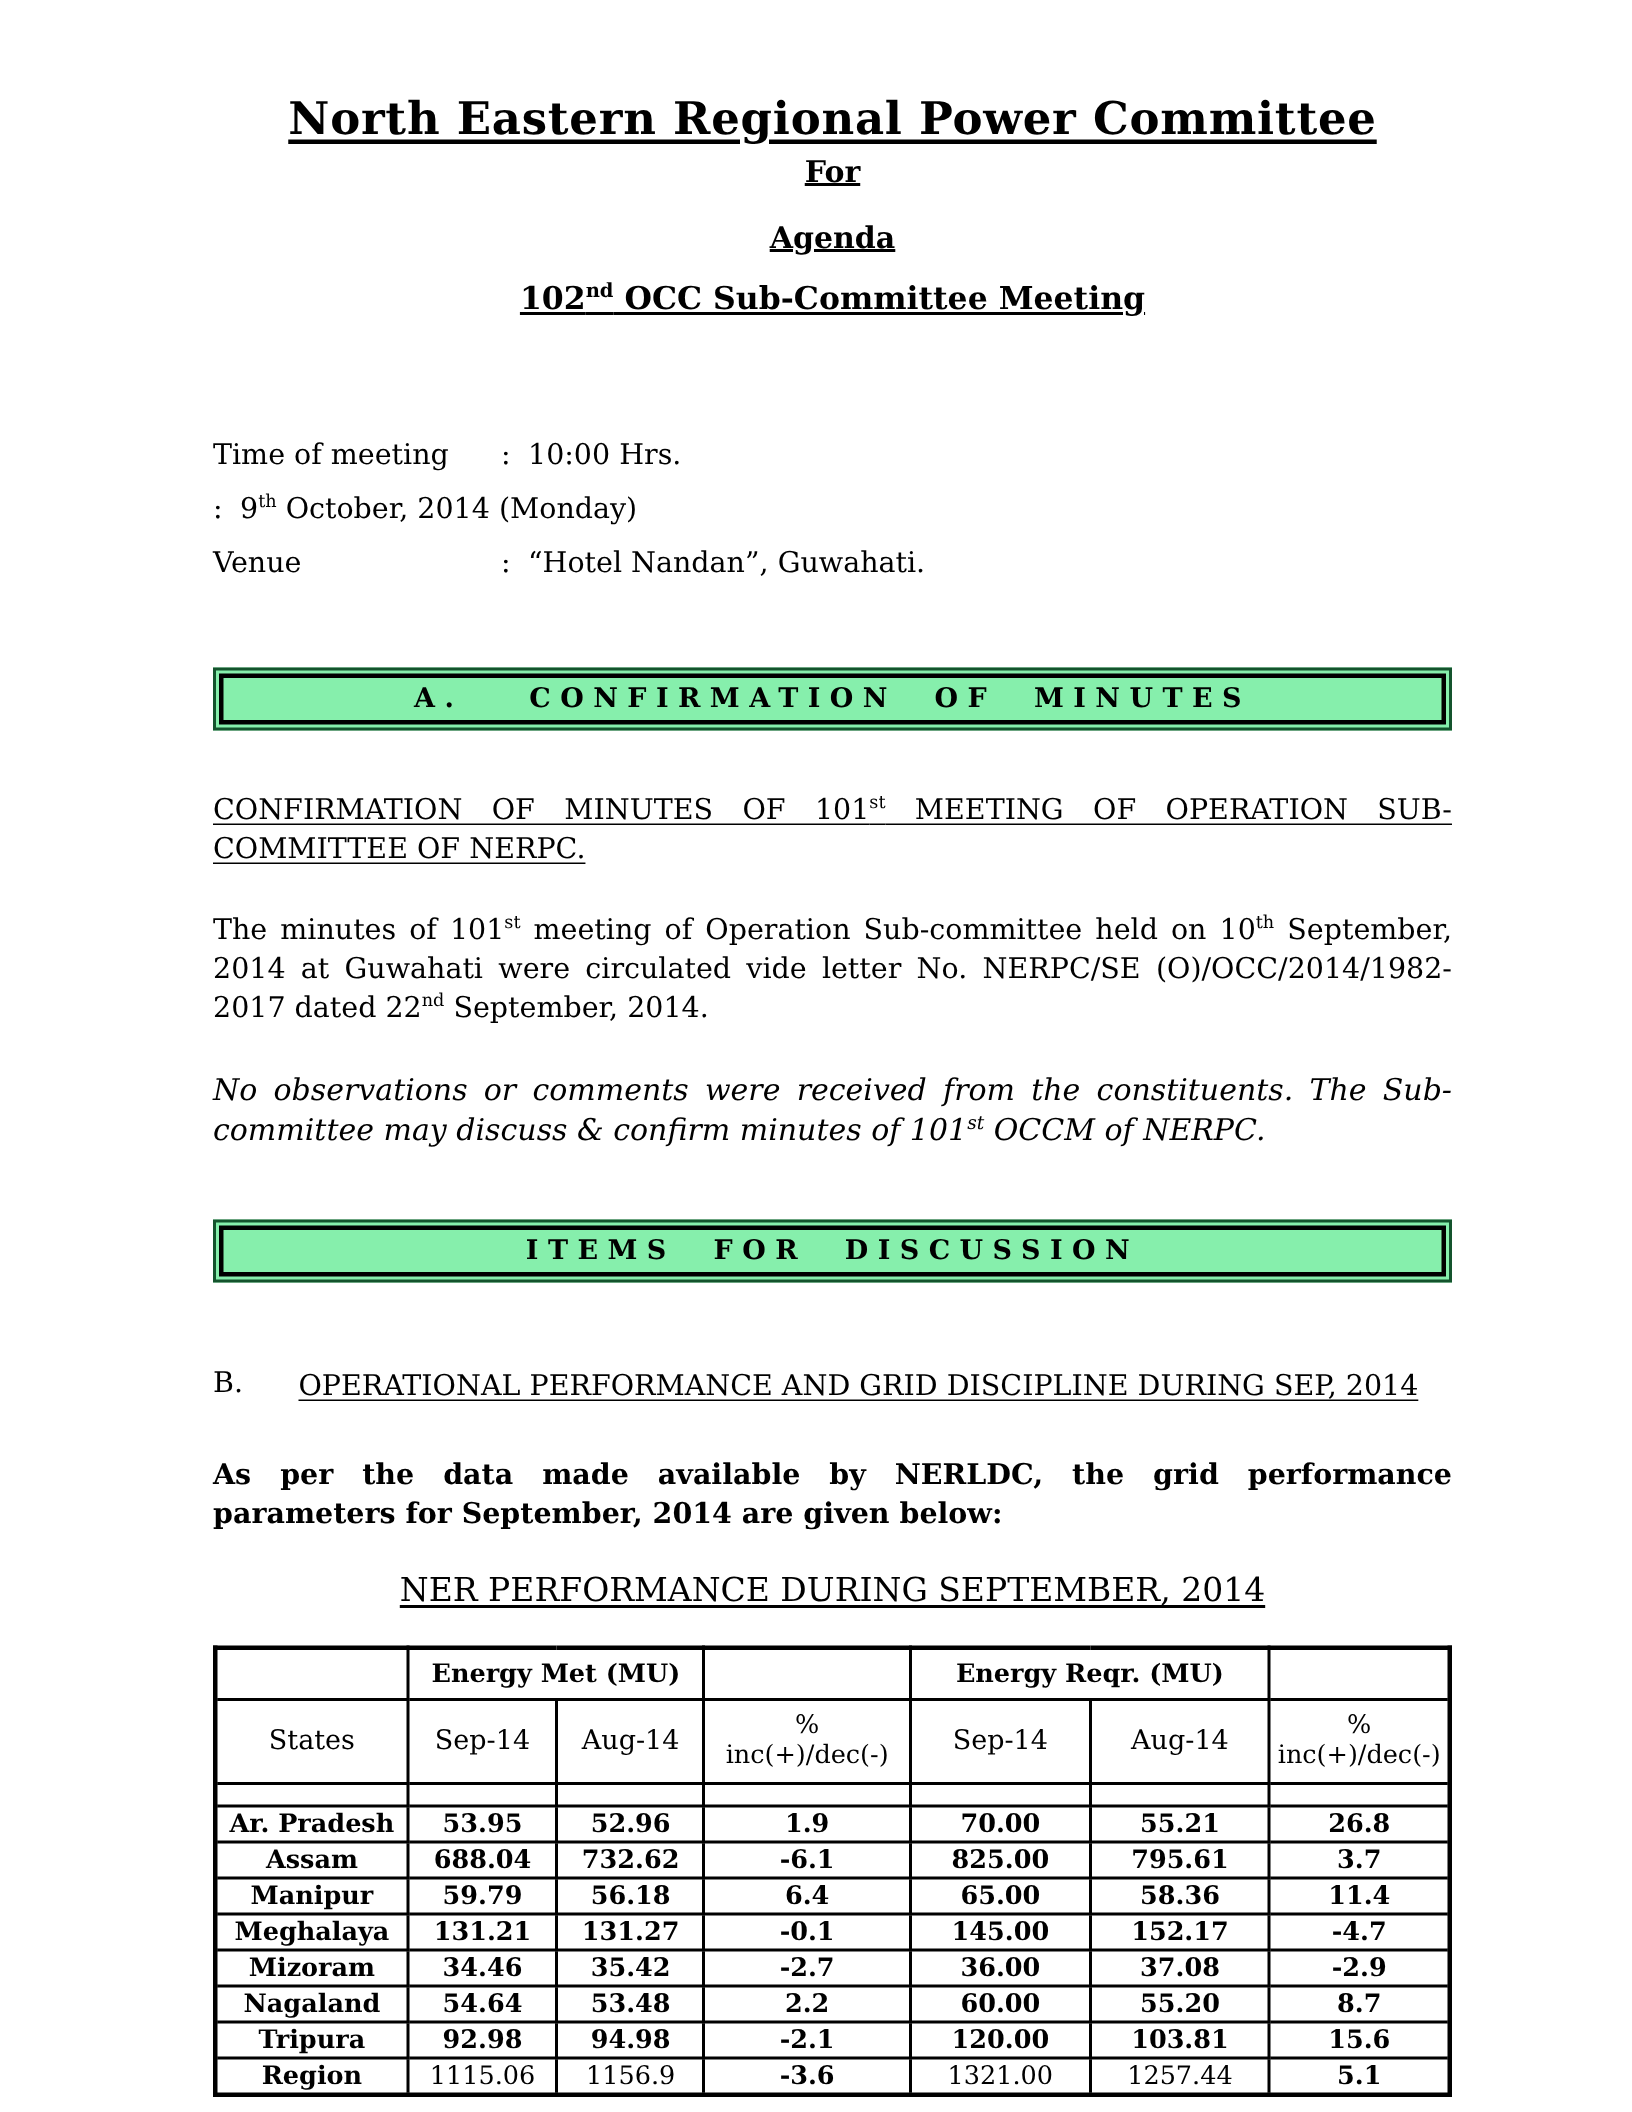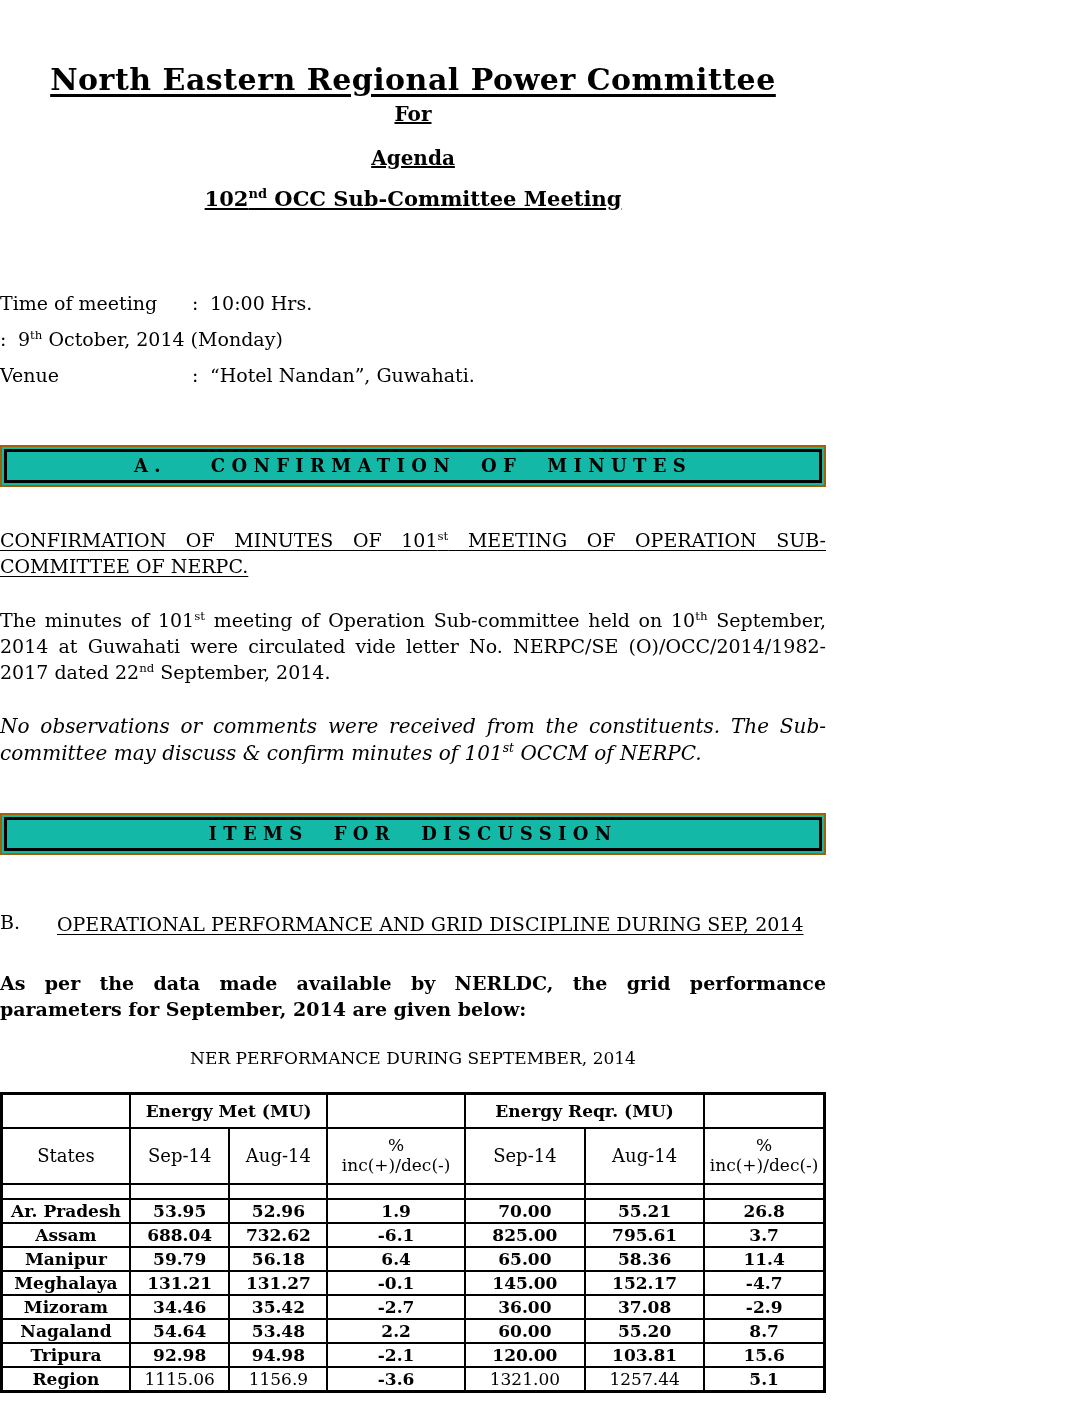"North Eastern Regional Power Committee" .page { margin-left: none -> 142px }
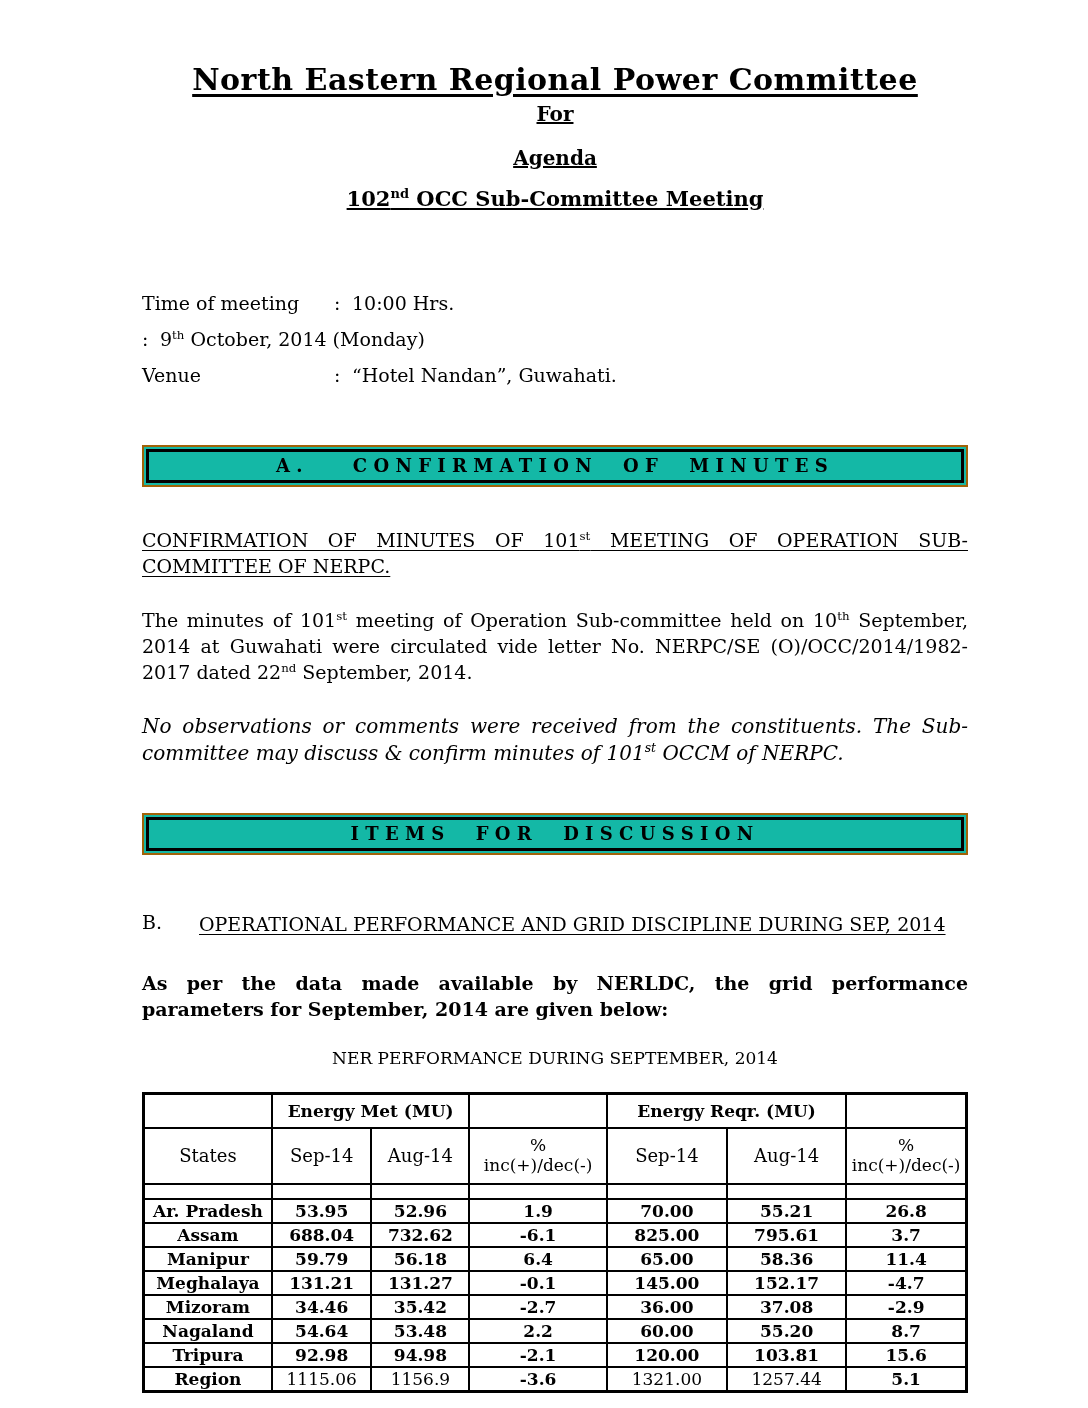"A. CONFIRMATION OF MINUTES" .box-outer { background: #14b8a6 -> #86efac; border: 2px solid #a16207 -> 2px solid #14532d }
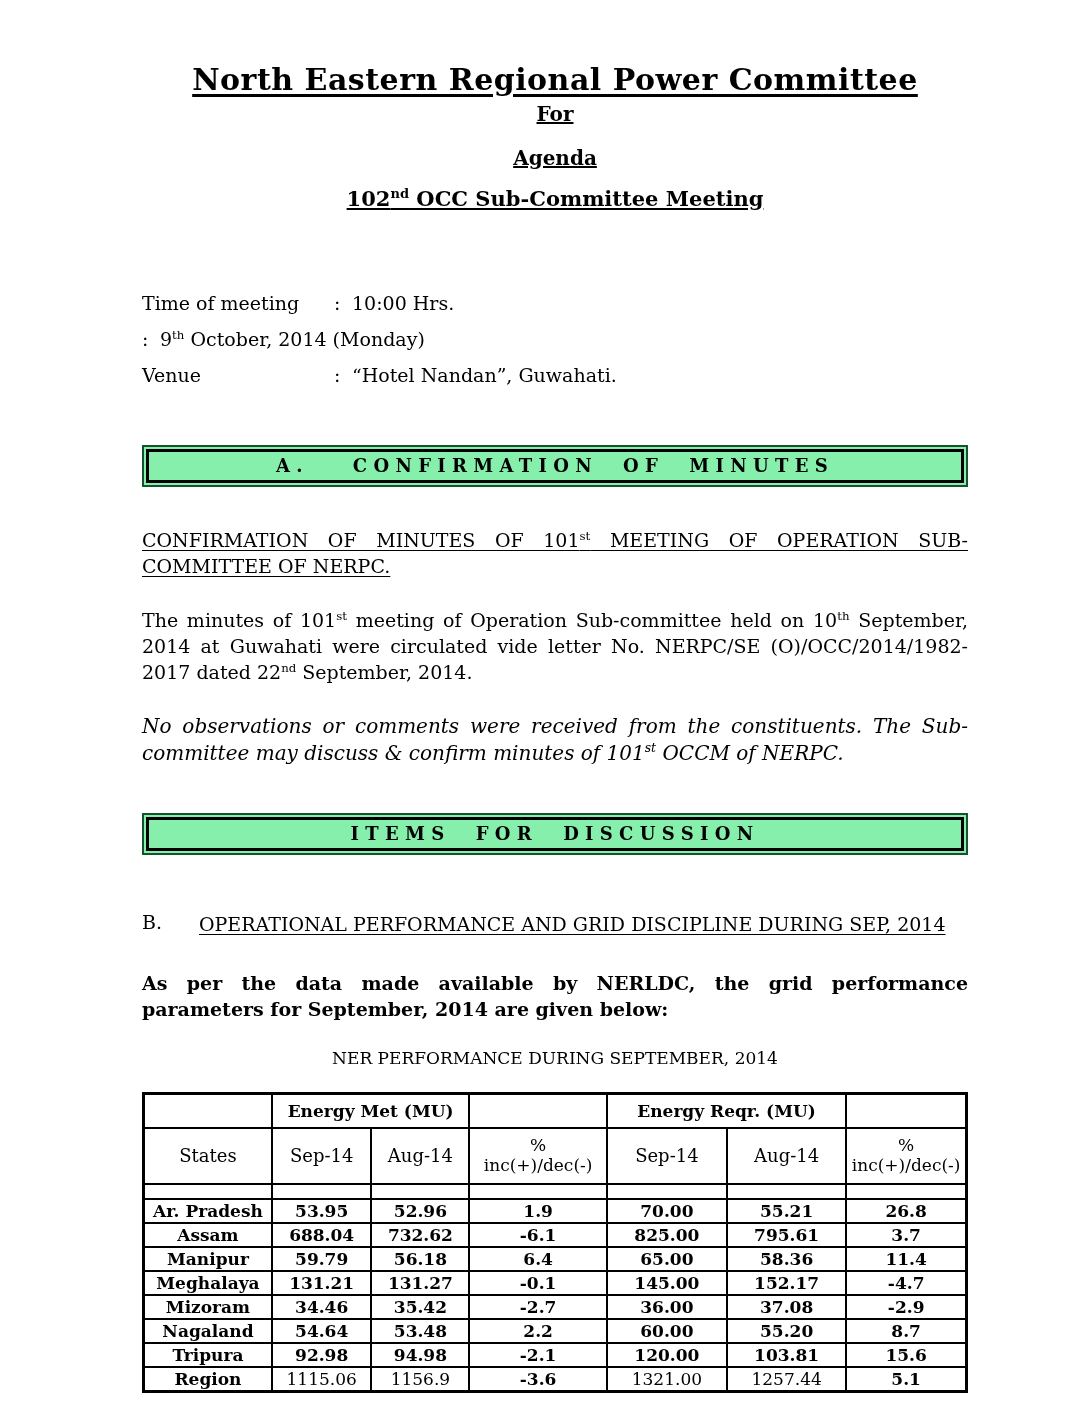"NER PERFORMANCE DURING SEPTEMBER, 2014" .table-title { font-size: 17px -> 22px; text-decoration: none -> underline }
